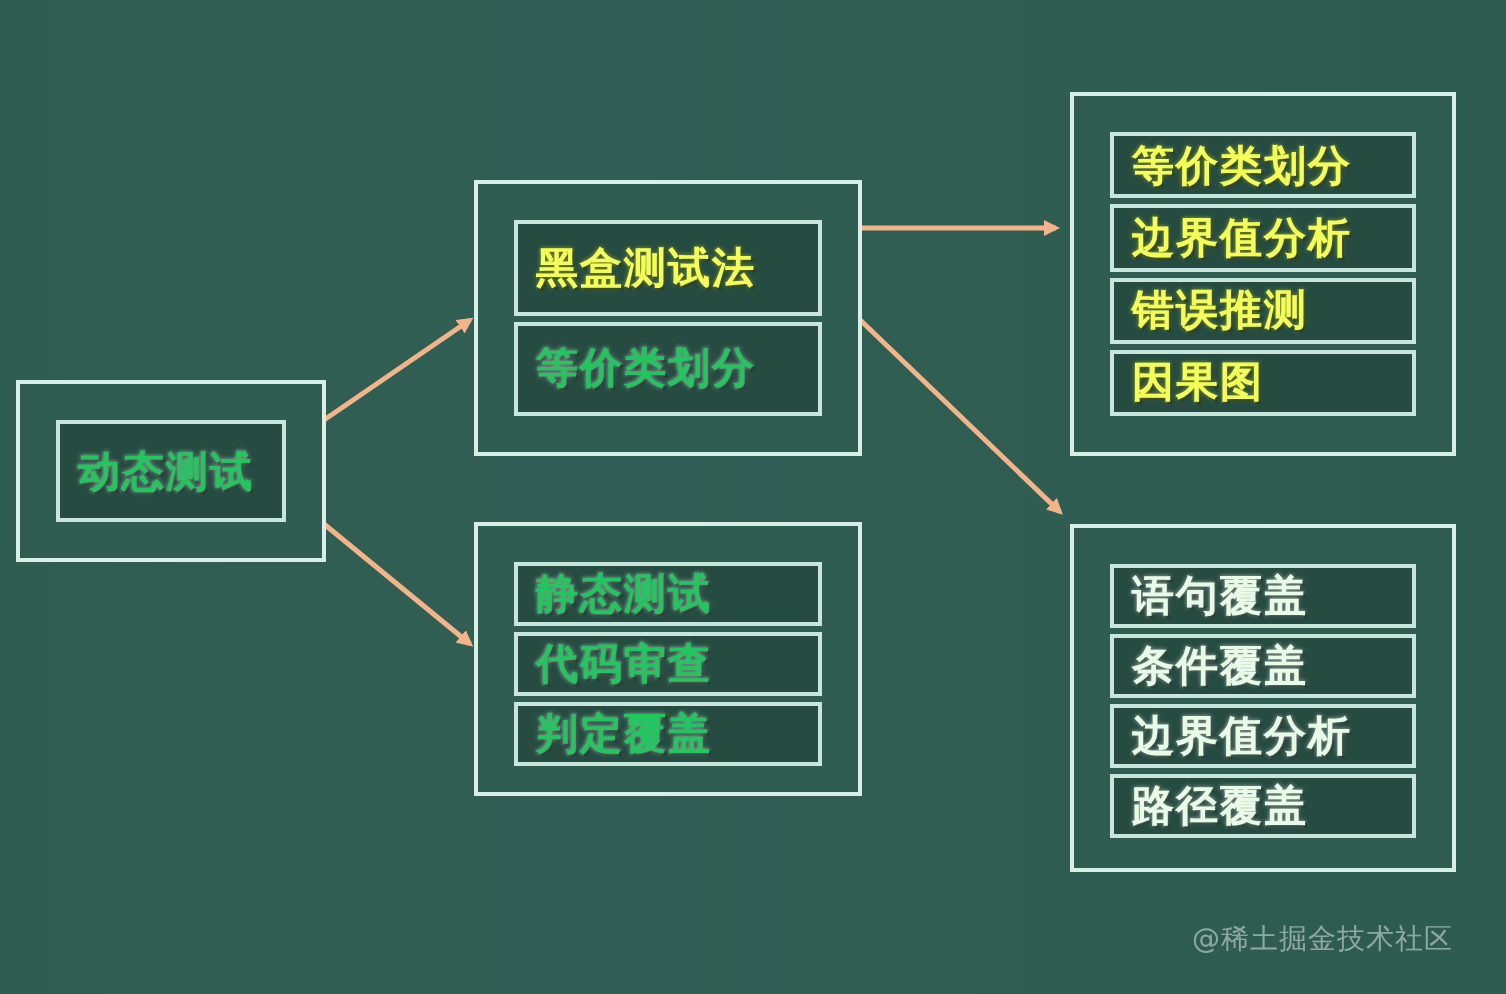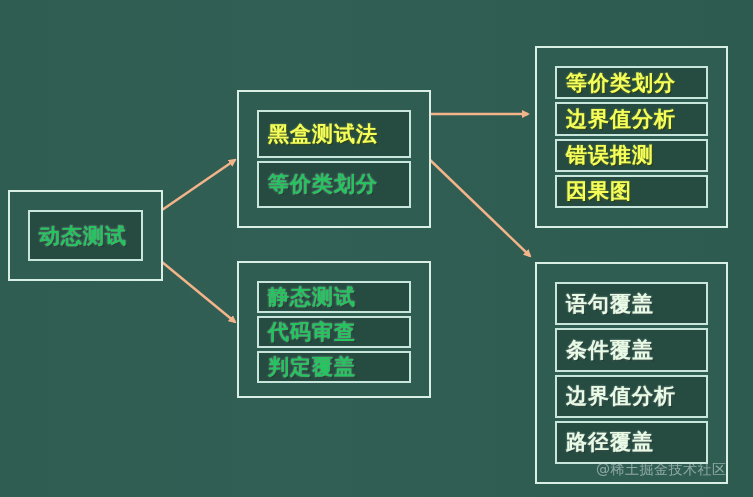"语句覆盖" div.group { height: 222px -> 174px }
